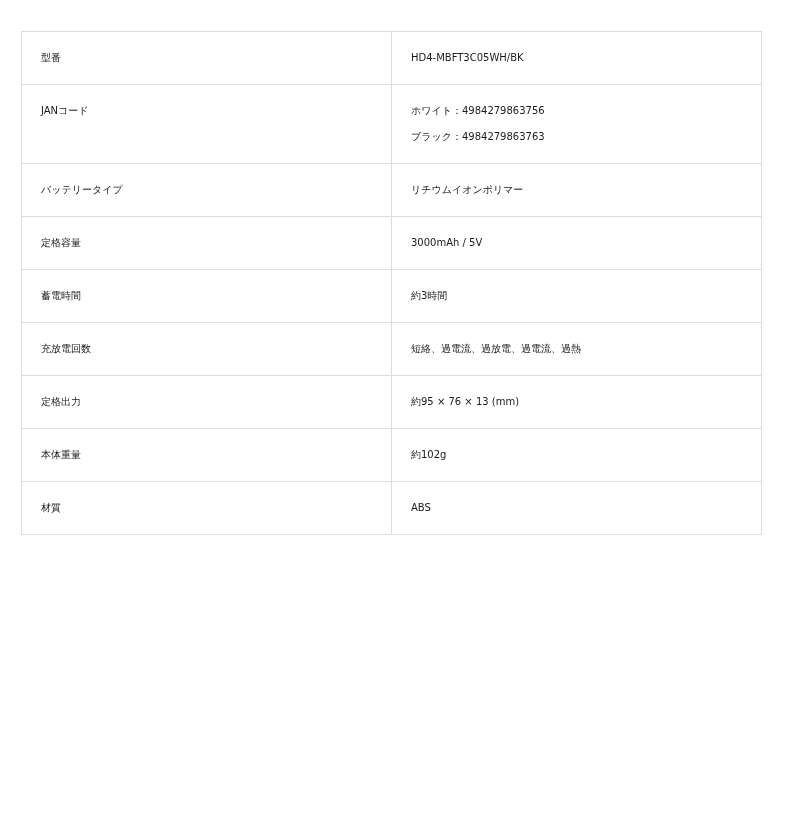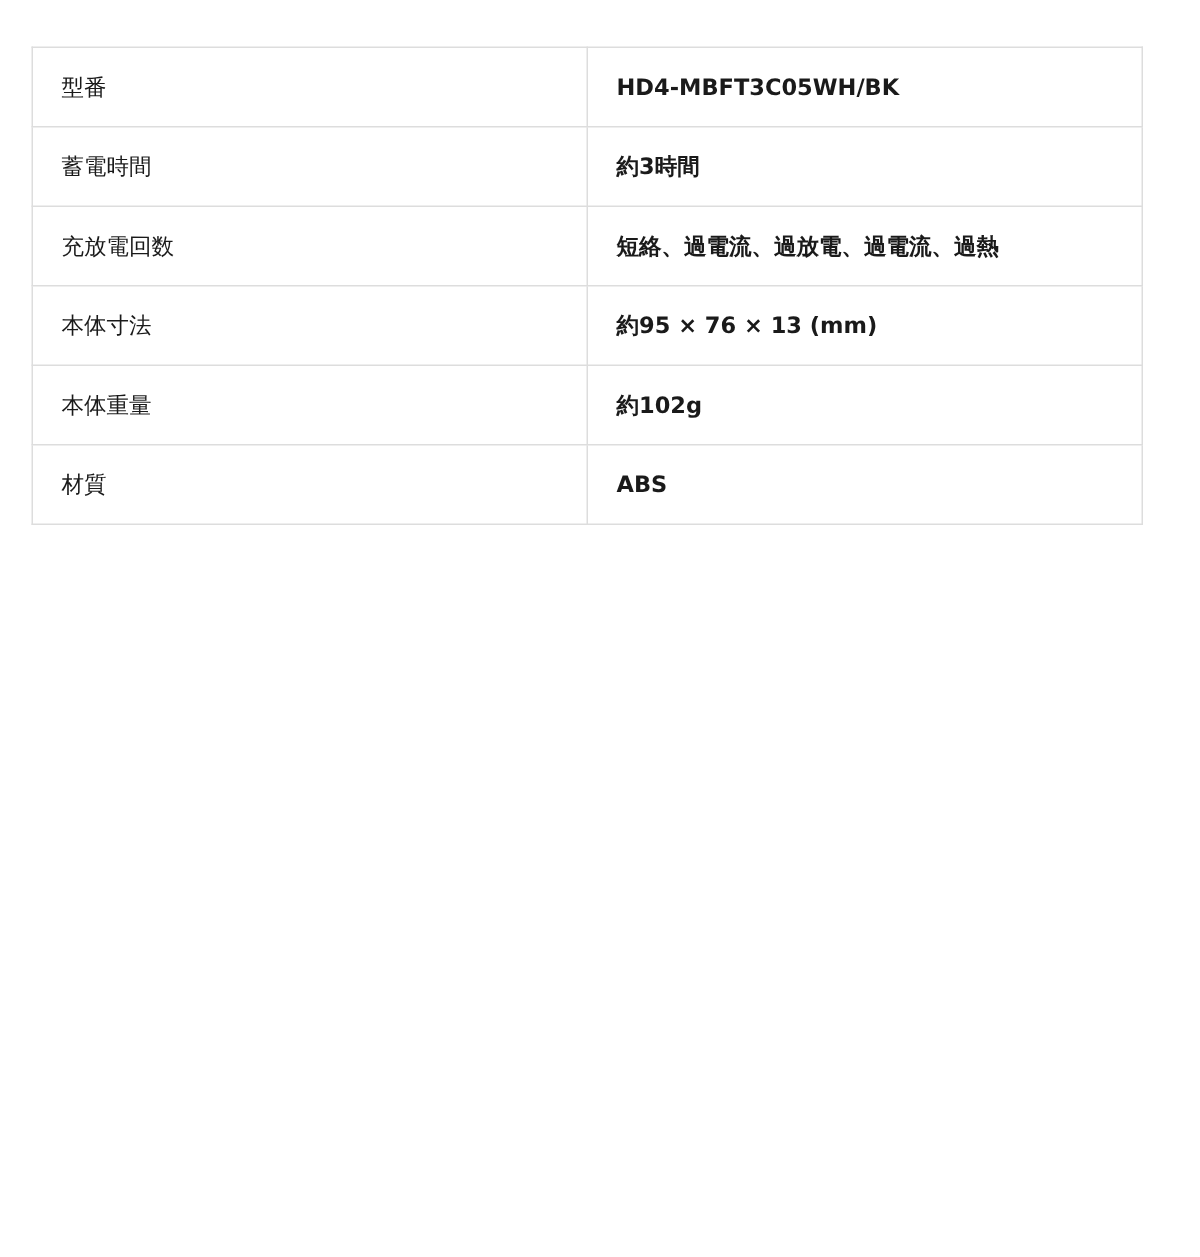"型番" table.spec-table td { font-size: 15px -> 10px }
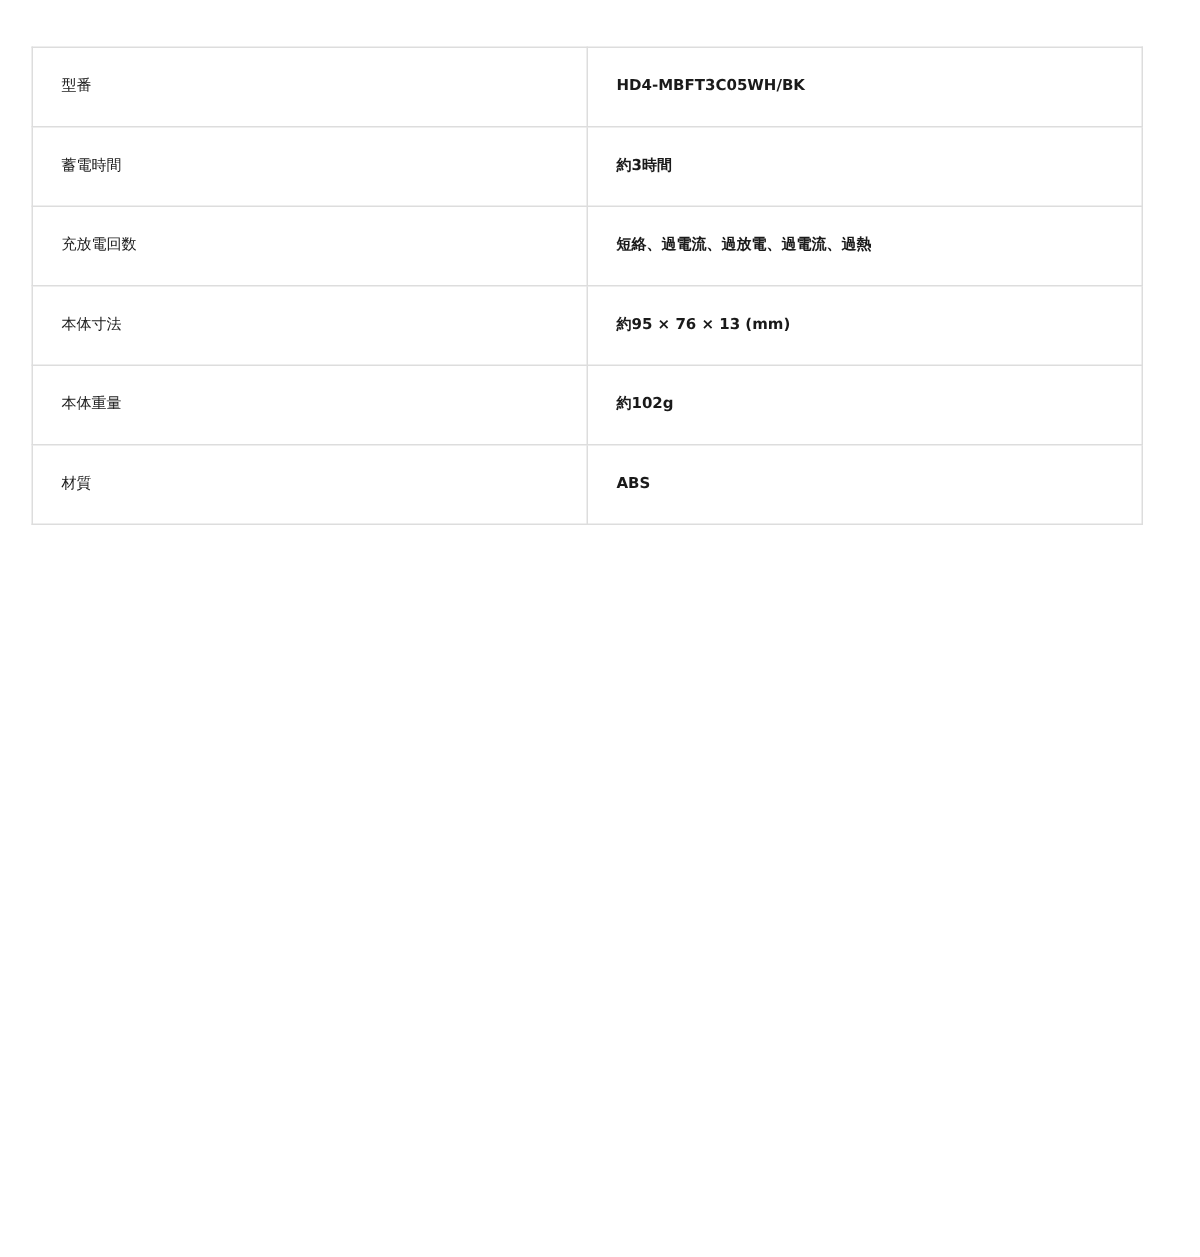"HD4-MBFT3C05WH/BK" td.value-cell { font-weight: bold -> none }
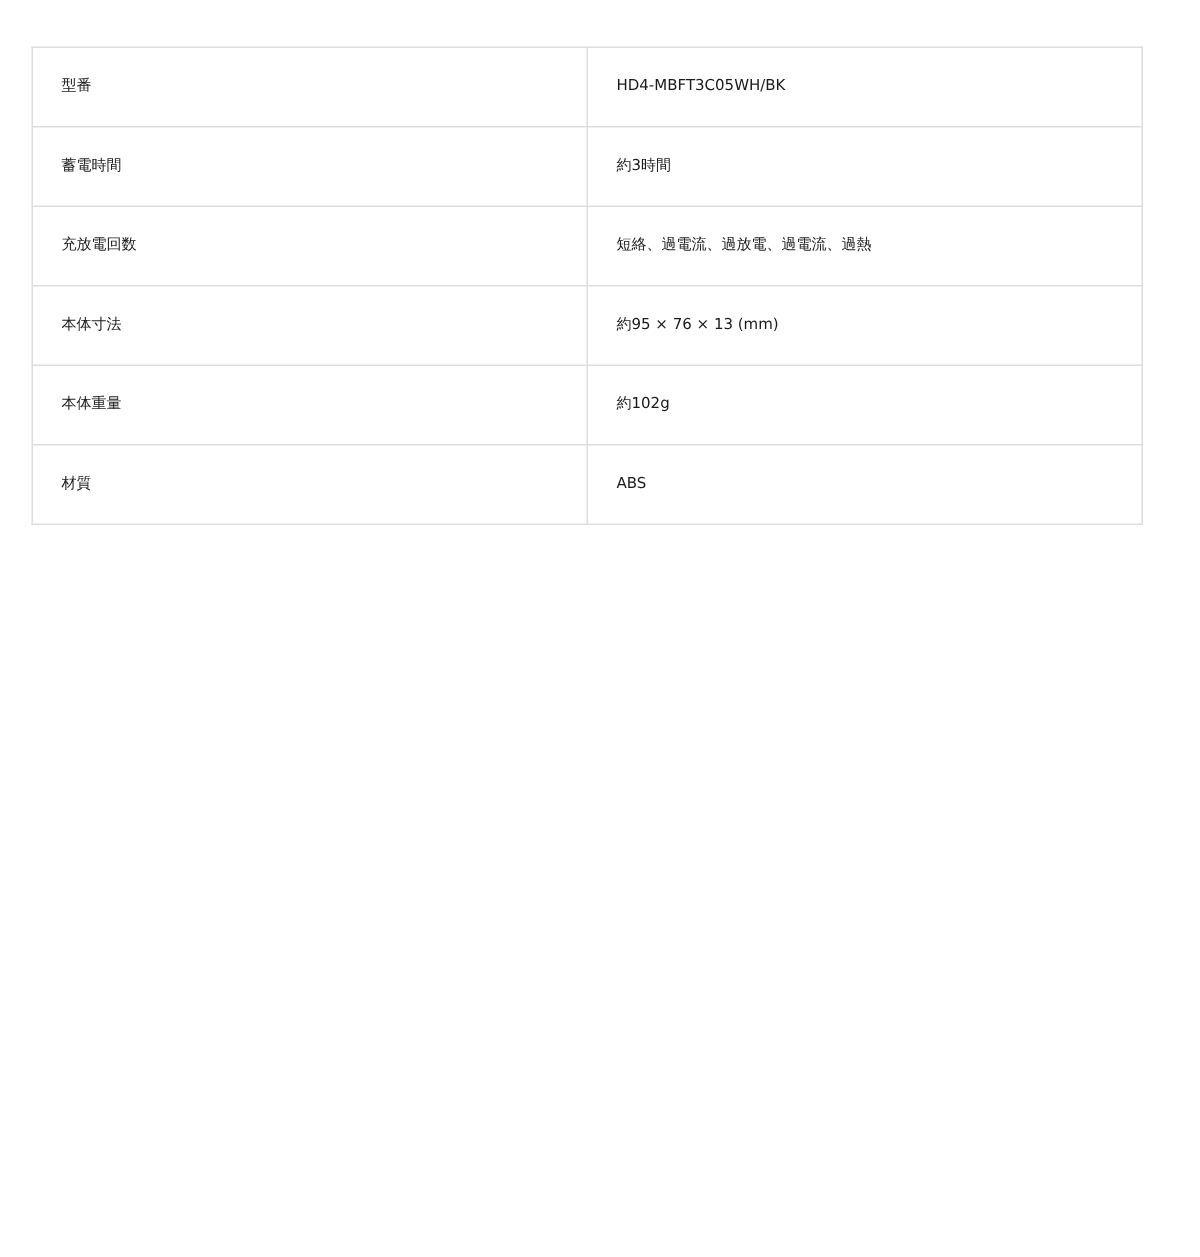"JANコード" tr { html: none -> <tr> <td>JANコード</td> <td>ホワイト：4984279863756 ブラック：4984279863763</td> </tr> }
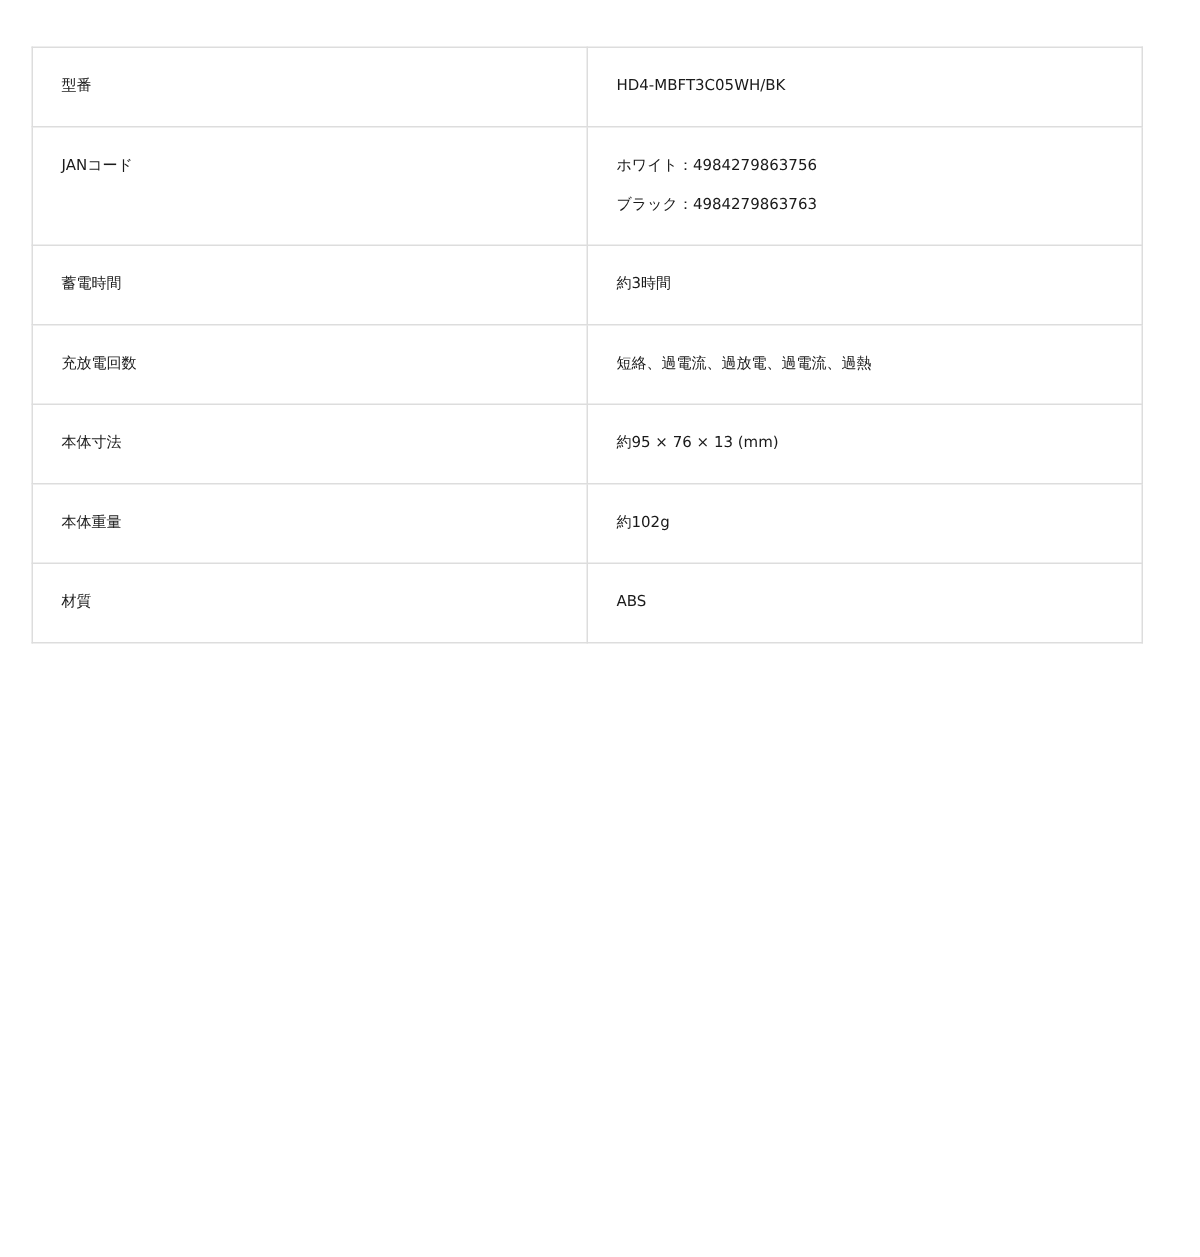"バッテリータイプ" tr { html: none -> <tr> <td>バッテリータイプ</td> <td>リチウムイオンポリマー</td> </tr> }
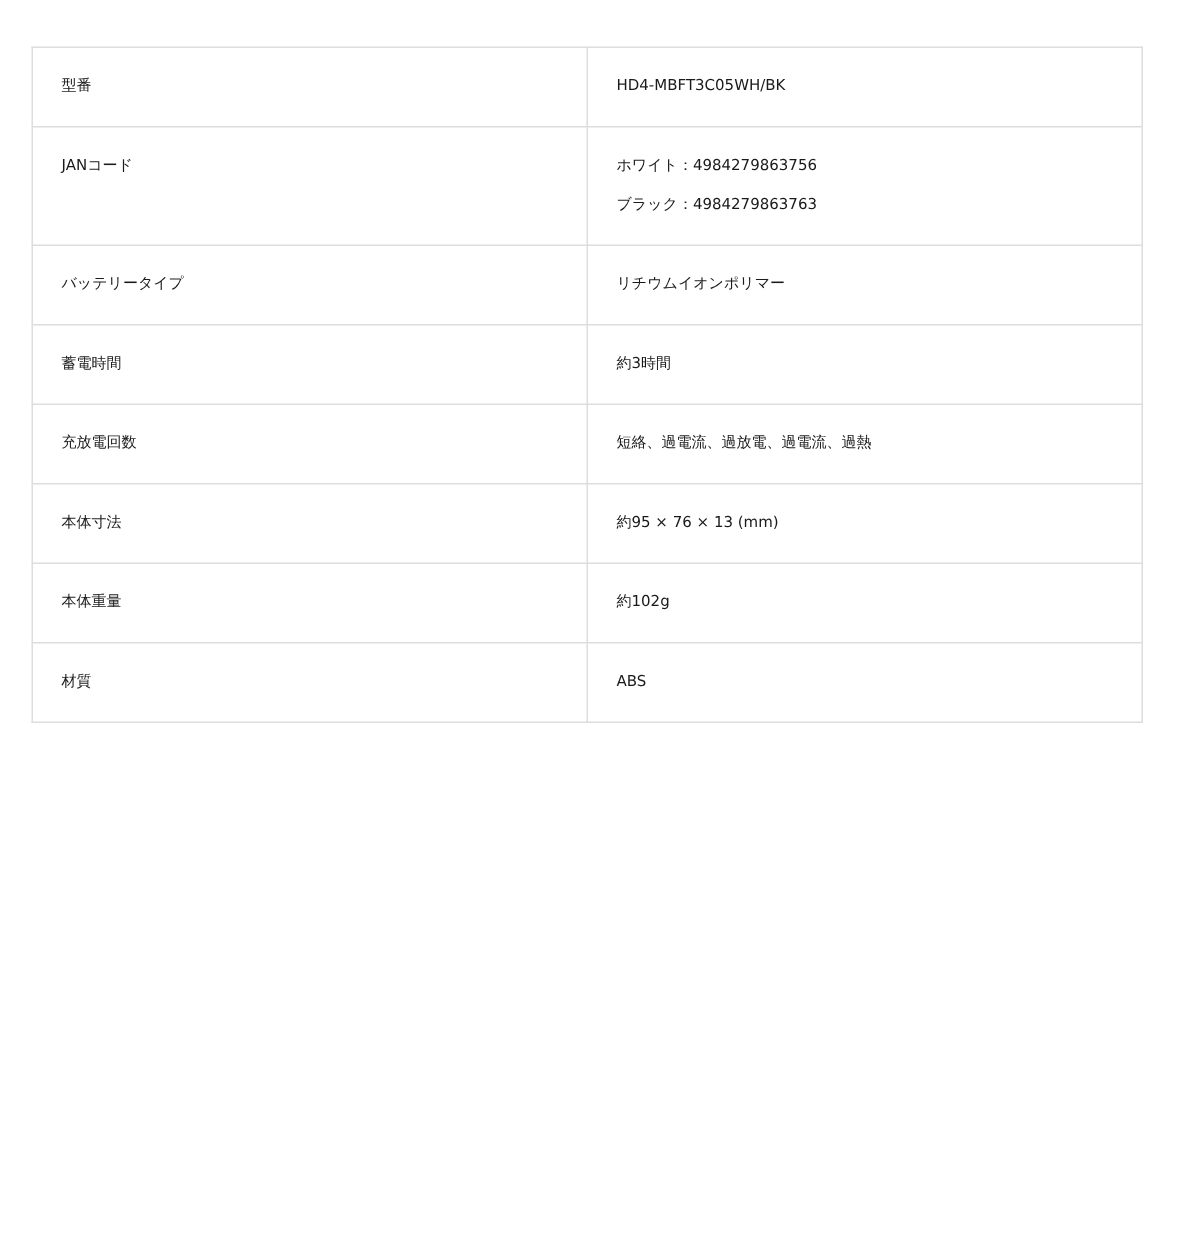"定格容量" tr { html: none -> <tr> <td>定格容量</td> <td>3000mAh / 5V</td> </tr> }
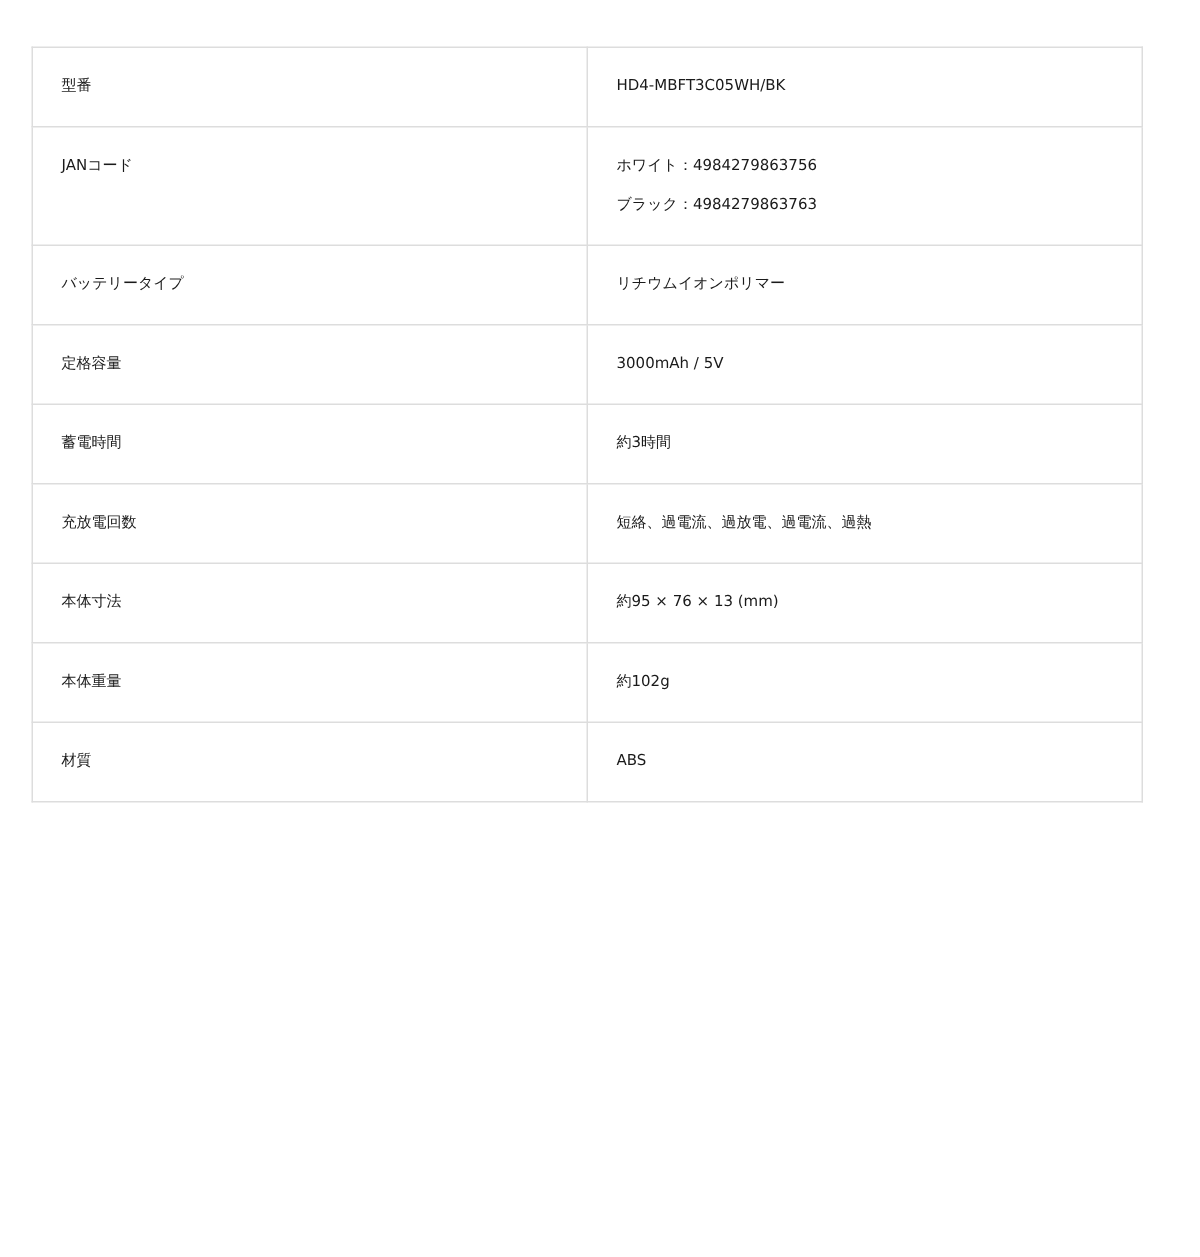"本体寸法" td.label-cell { text: 本体寸法 -> 定格出力 }
